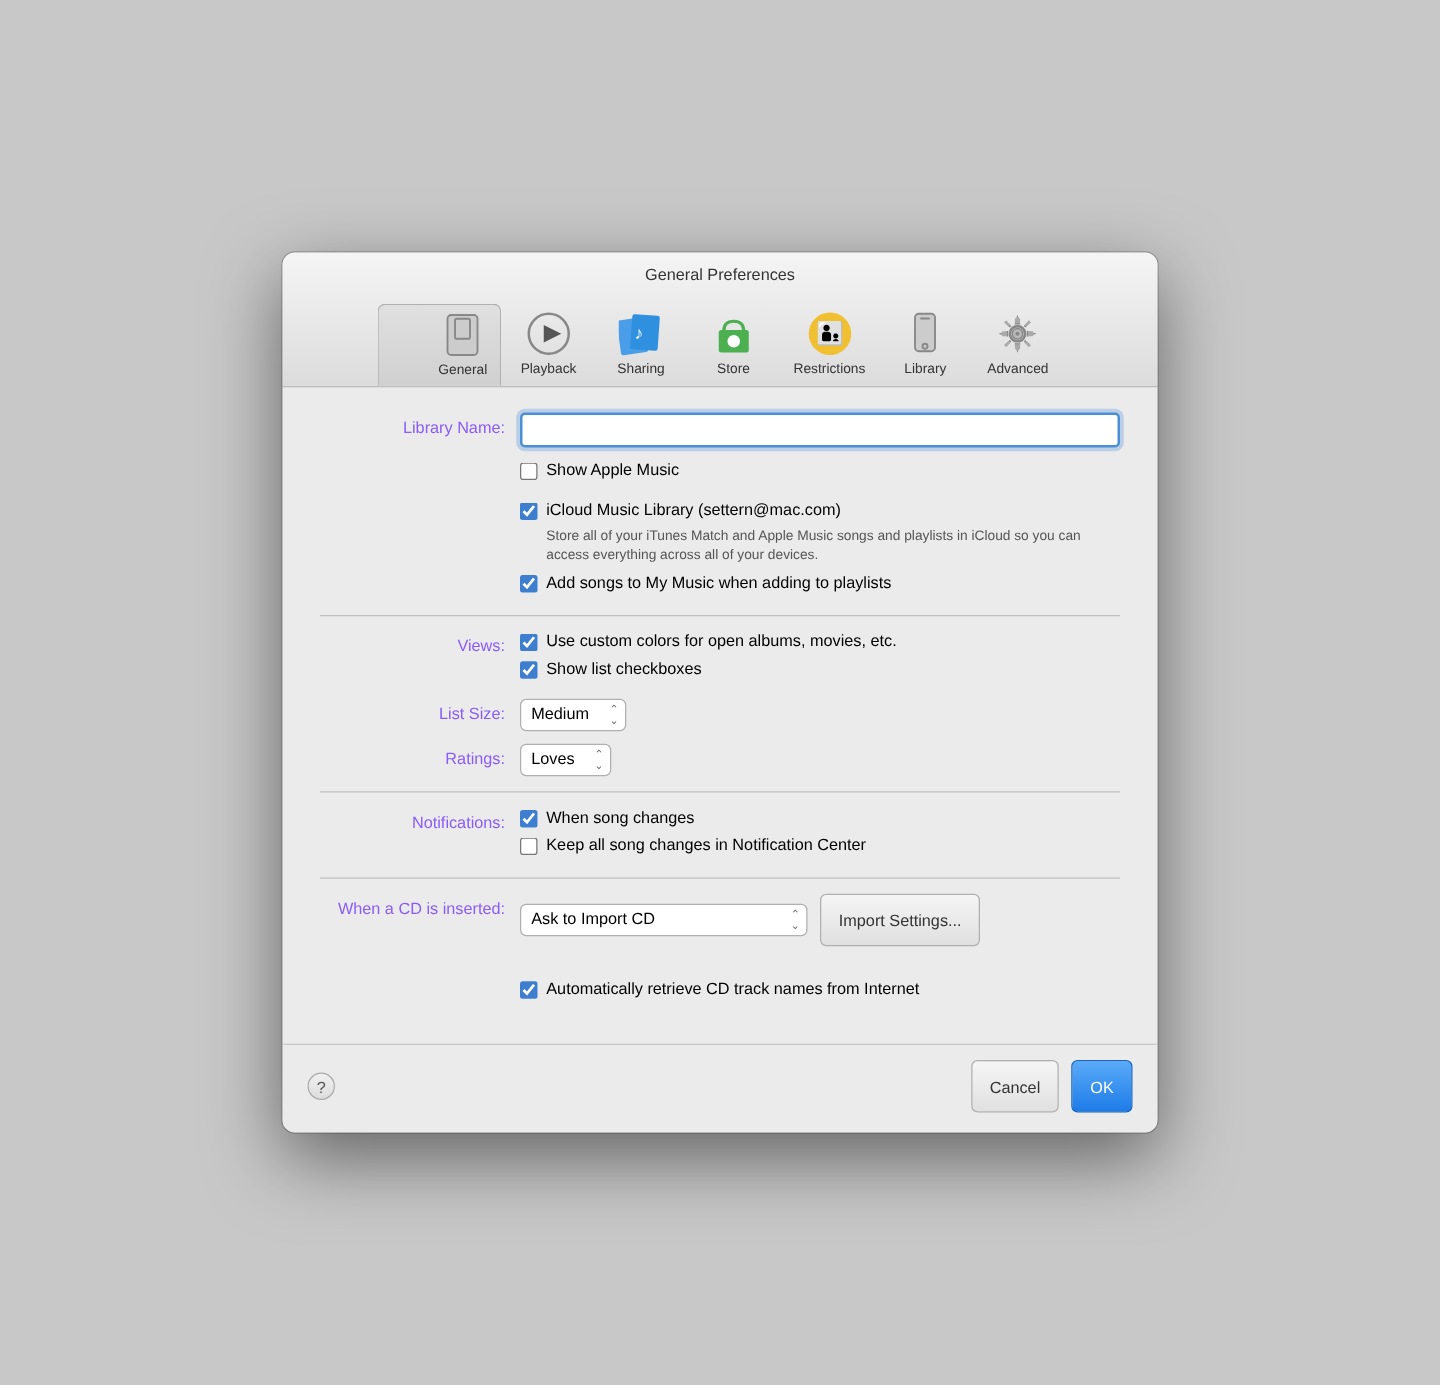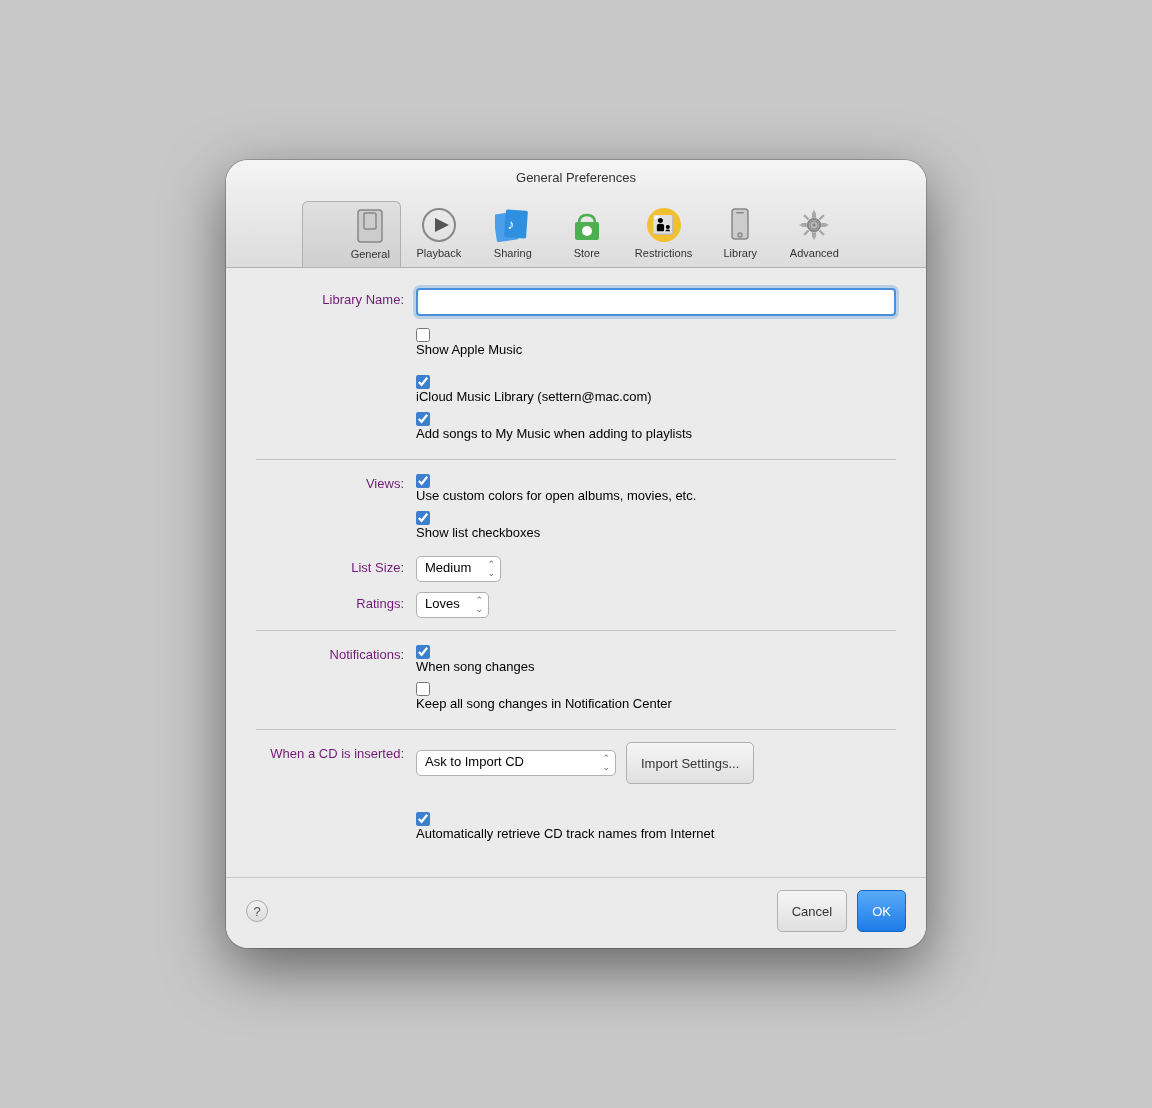"General Preferences" .window { border-radius: 22px -> 10px }
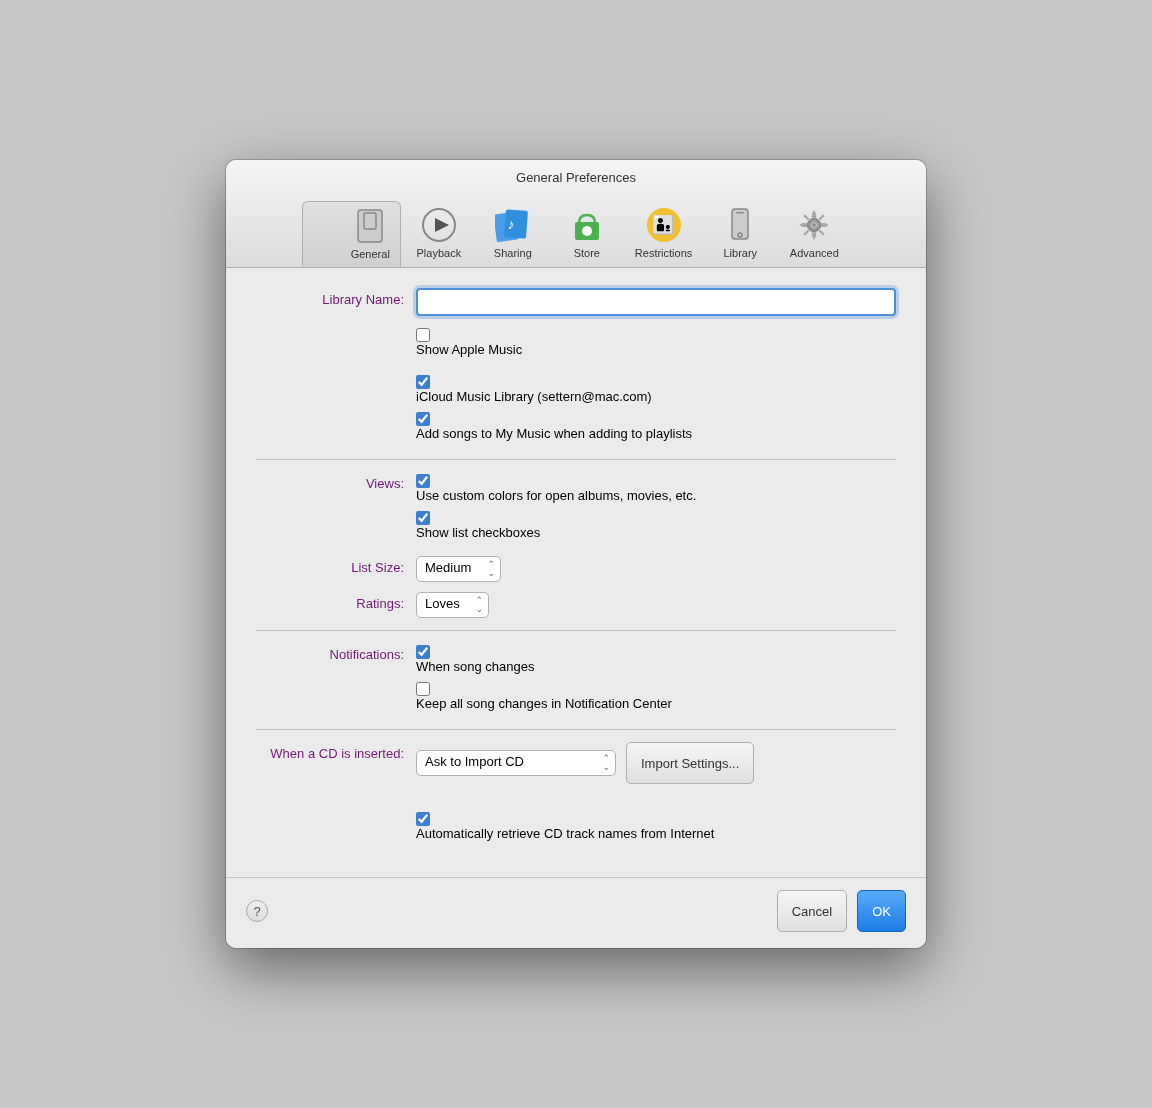"Library Name:" .form-label { color: #701a75 -> #8b5cf6 }
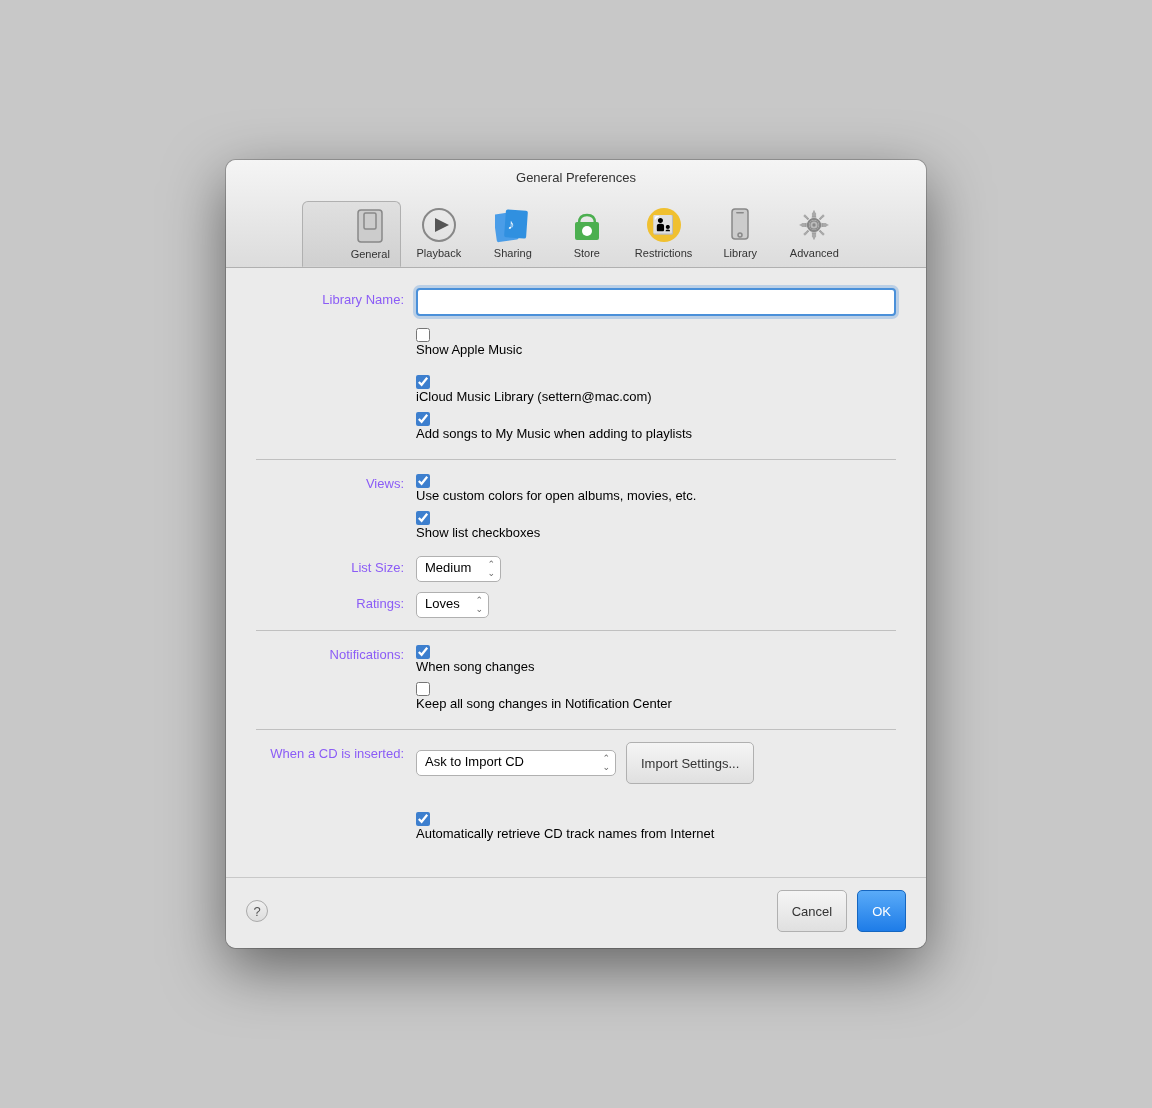"Show Apple Music" .checkbox-row { flex-direction: column -> none }
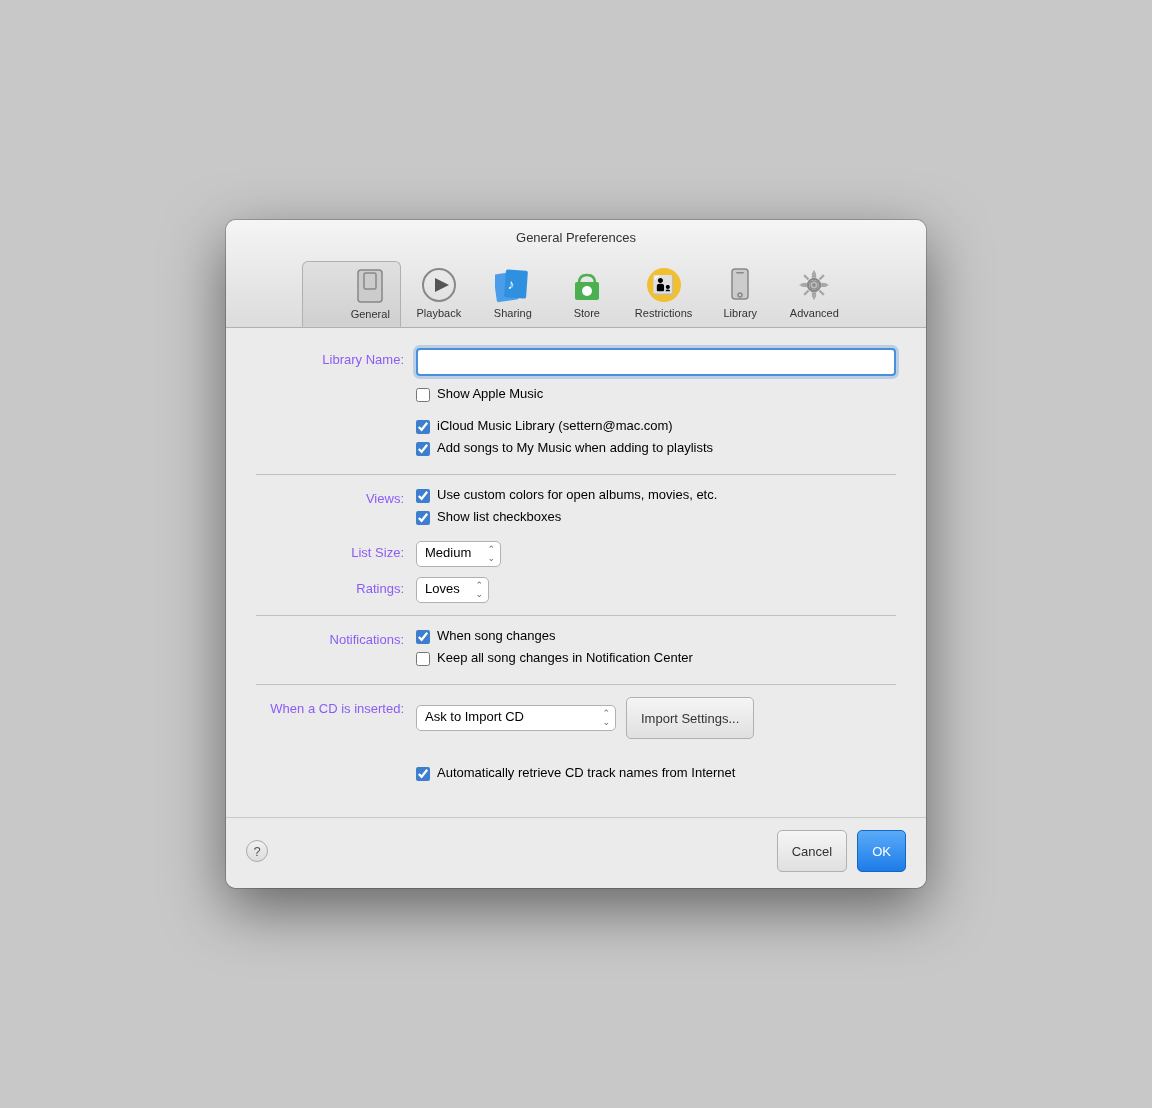"Store all of your iTunes" div.checkbox-desc { html: none -> <div>Store all of your iTunes Match and Apple Music songs and playlists in iCloud so you can access everything across all of your devices.</div> }
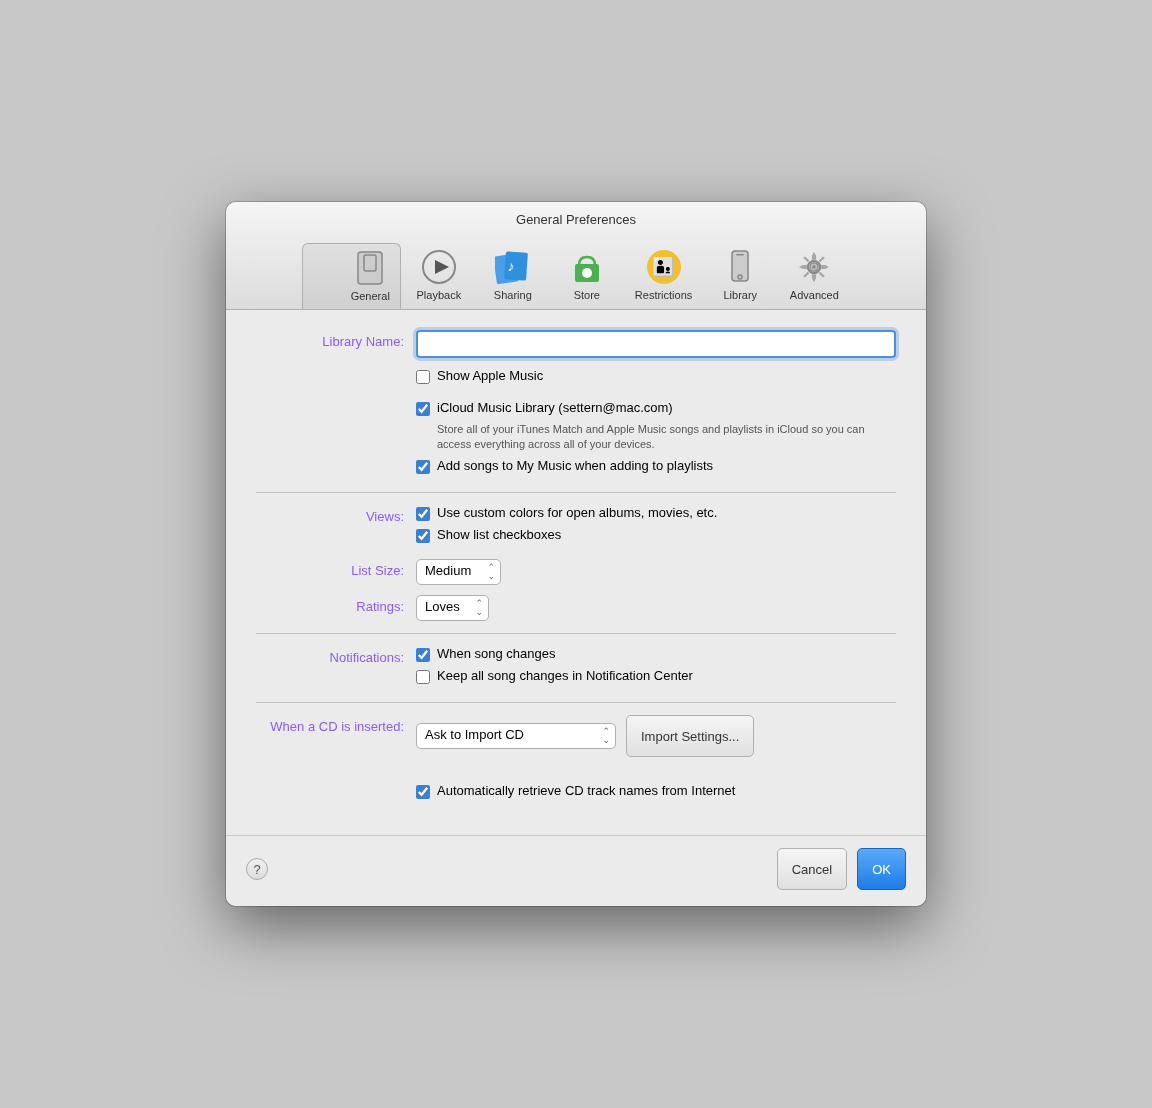"Ask to Import CD" select { width: 200px -> 230px }
